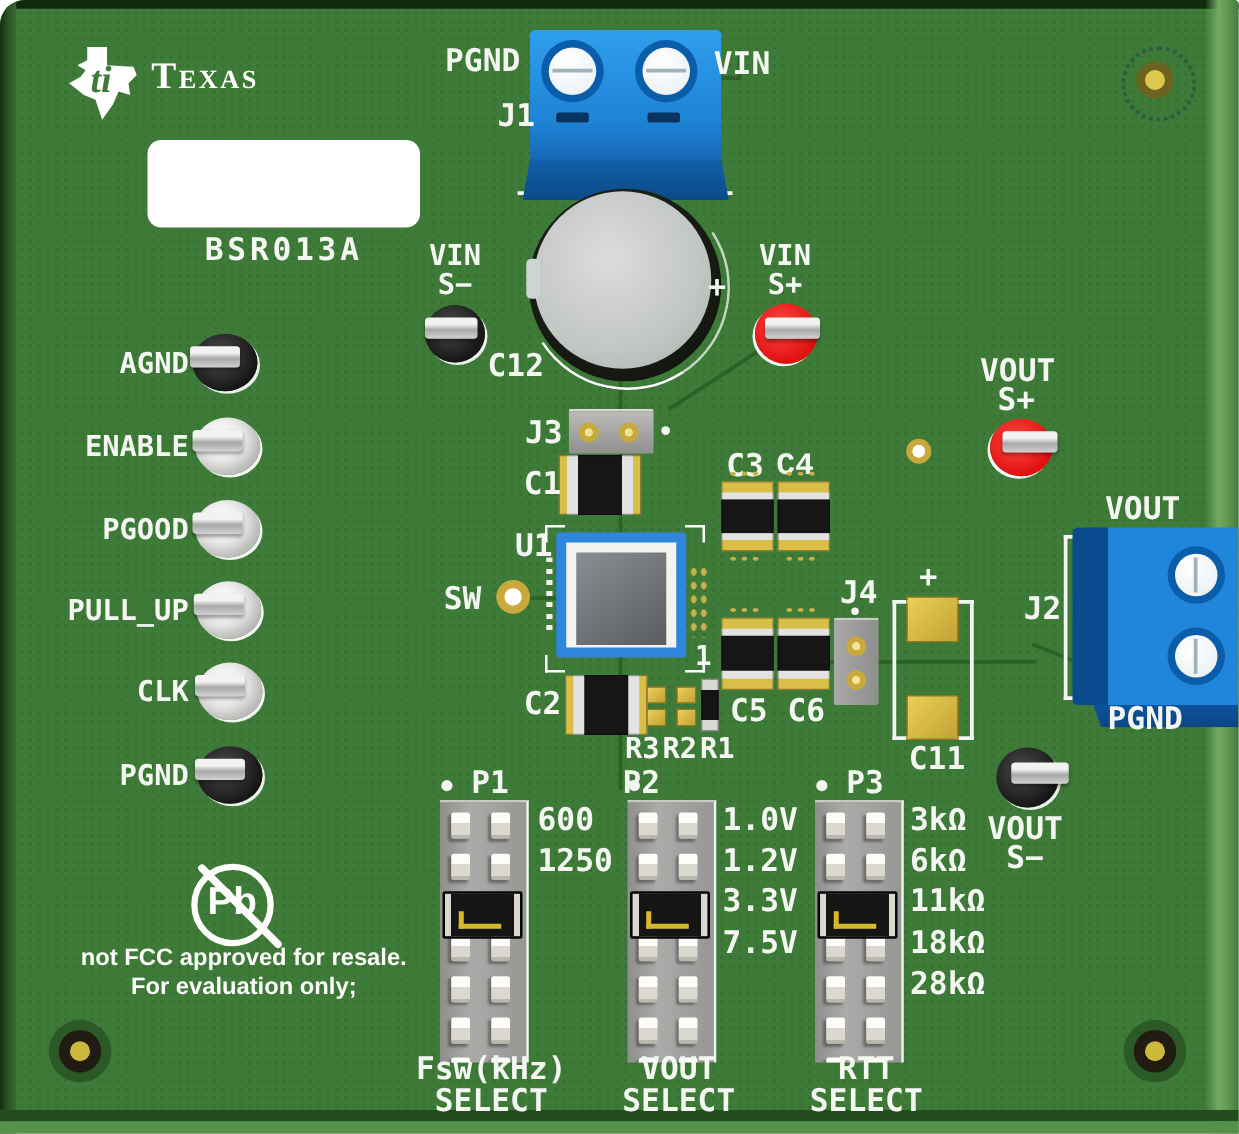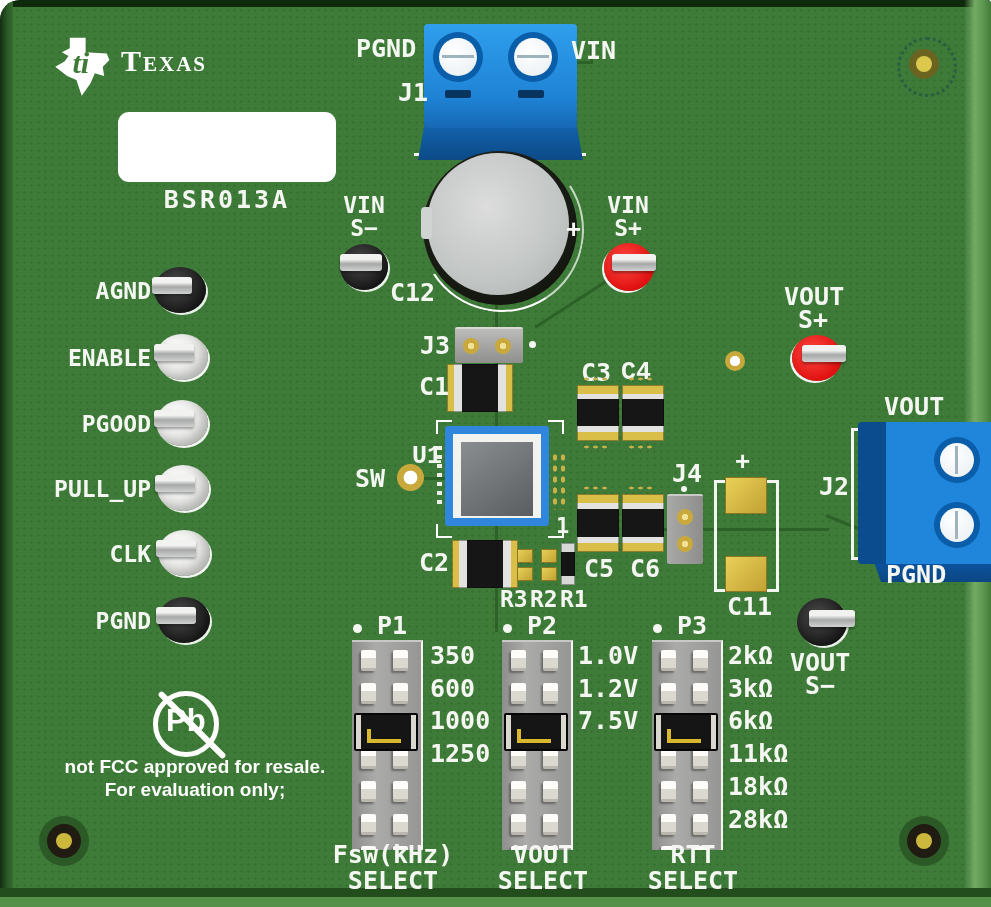"U1" div.silk { font-family: Liberation Mono, monospace -> none; top: 444px -> 424px }
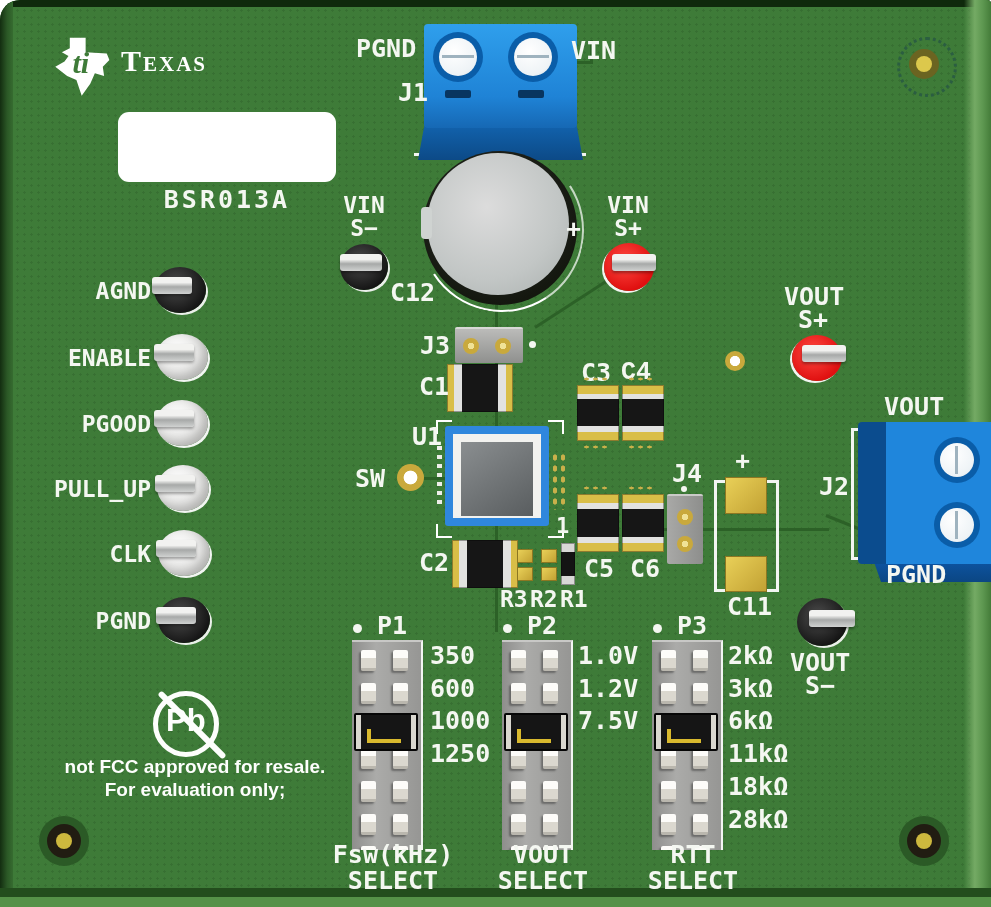"P2" div.silk { left: 527px -> 498px }
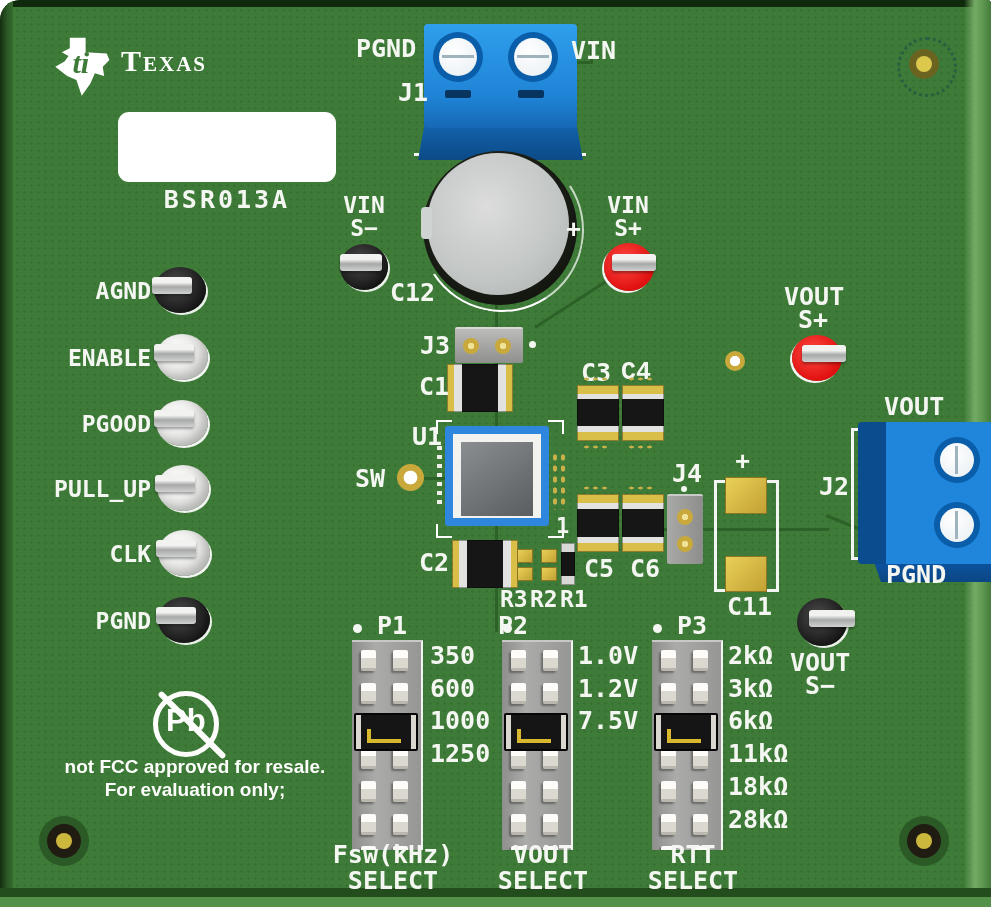"350" div { html: <div>350</div> -> none }
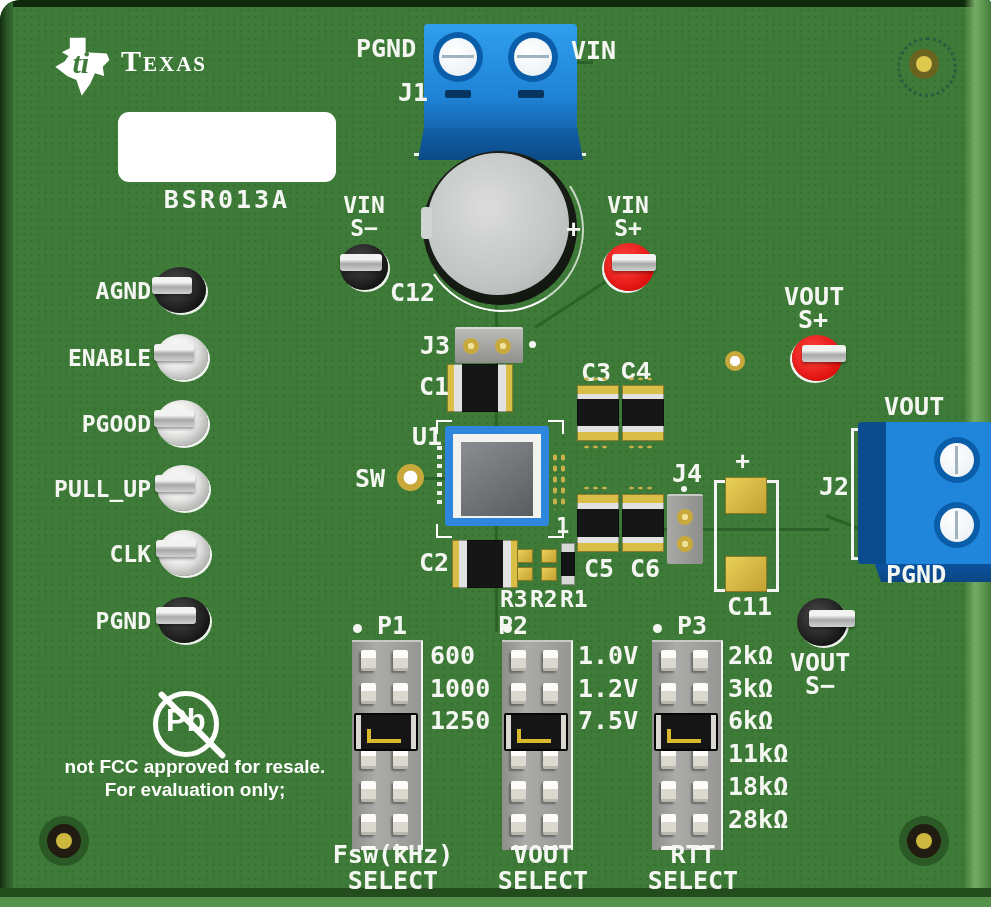"2kΩ" div { html: <div>2kΩ</div> -> none }
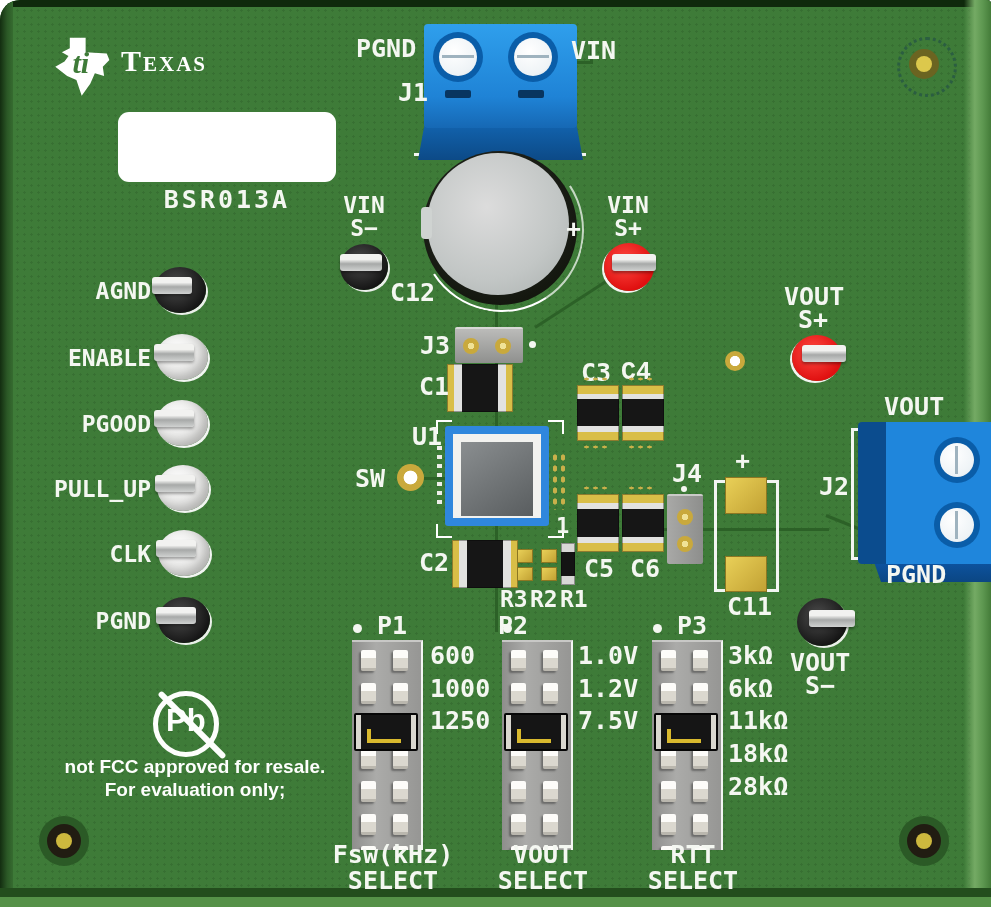"1000" div { html: <div>1000</div> -> none }
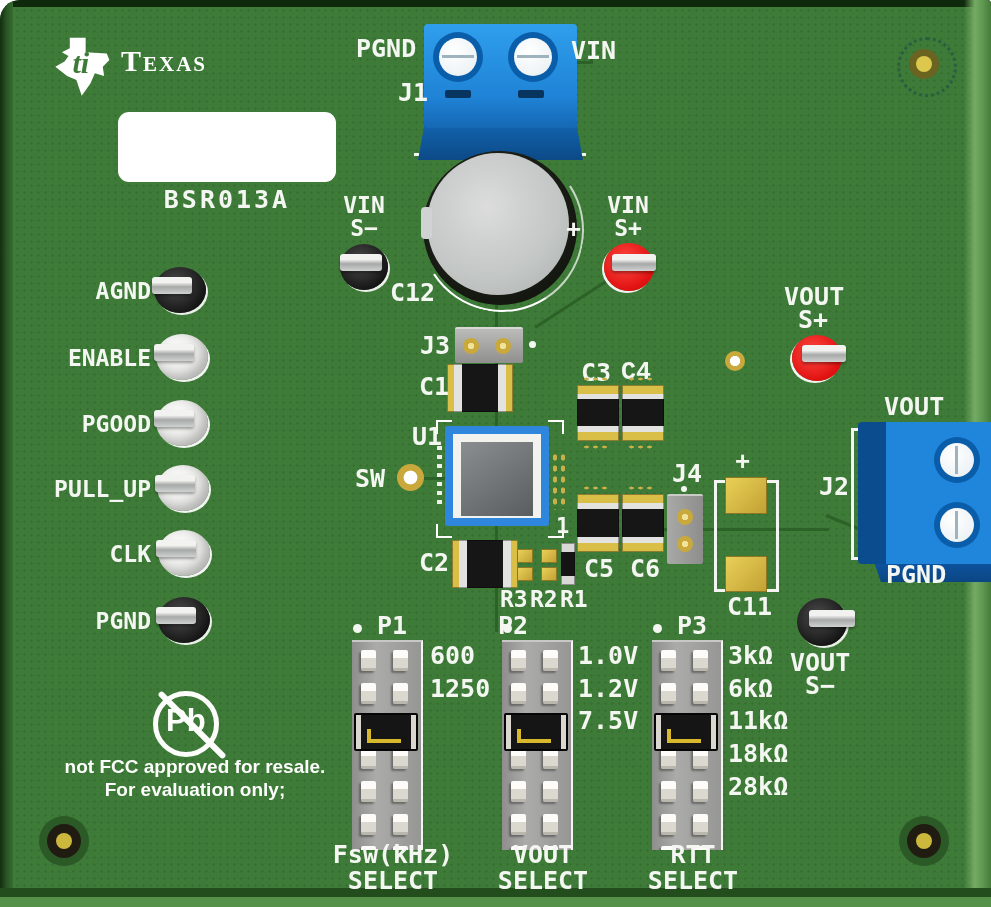"3.3V" div { html: none -> <div>3.3V</div> }
